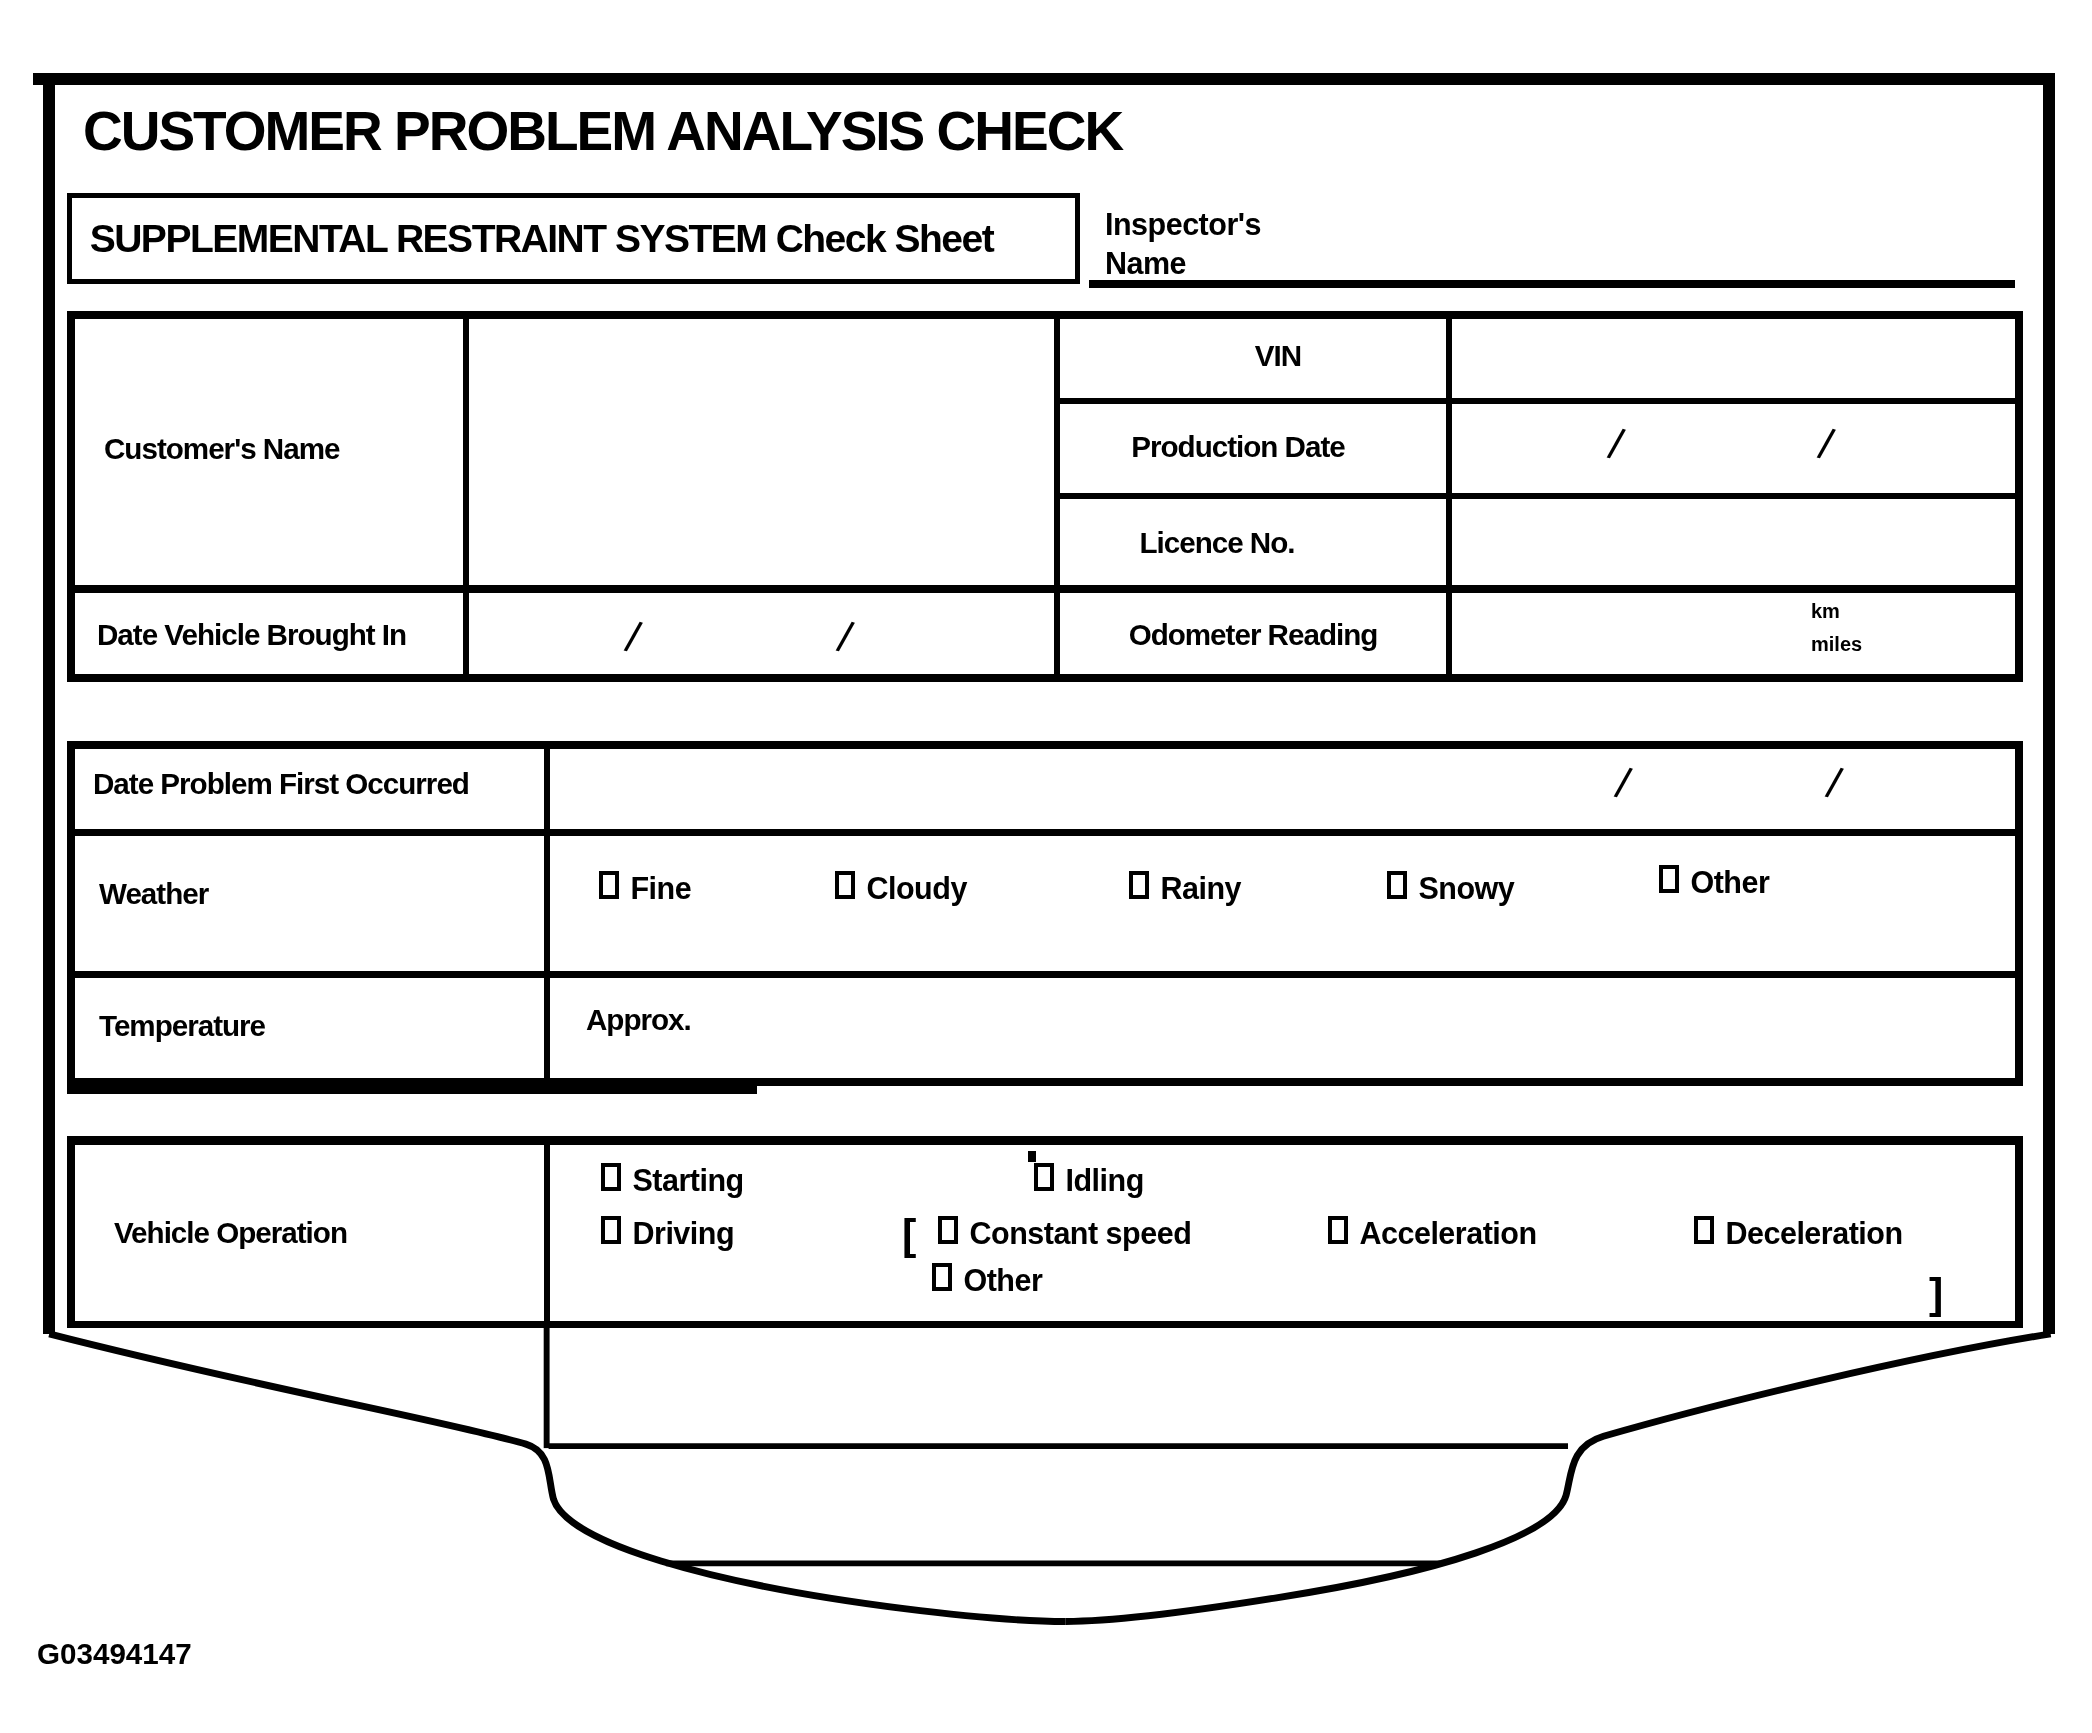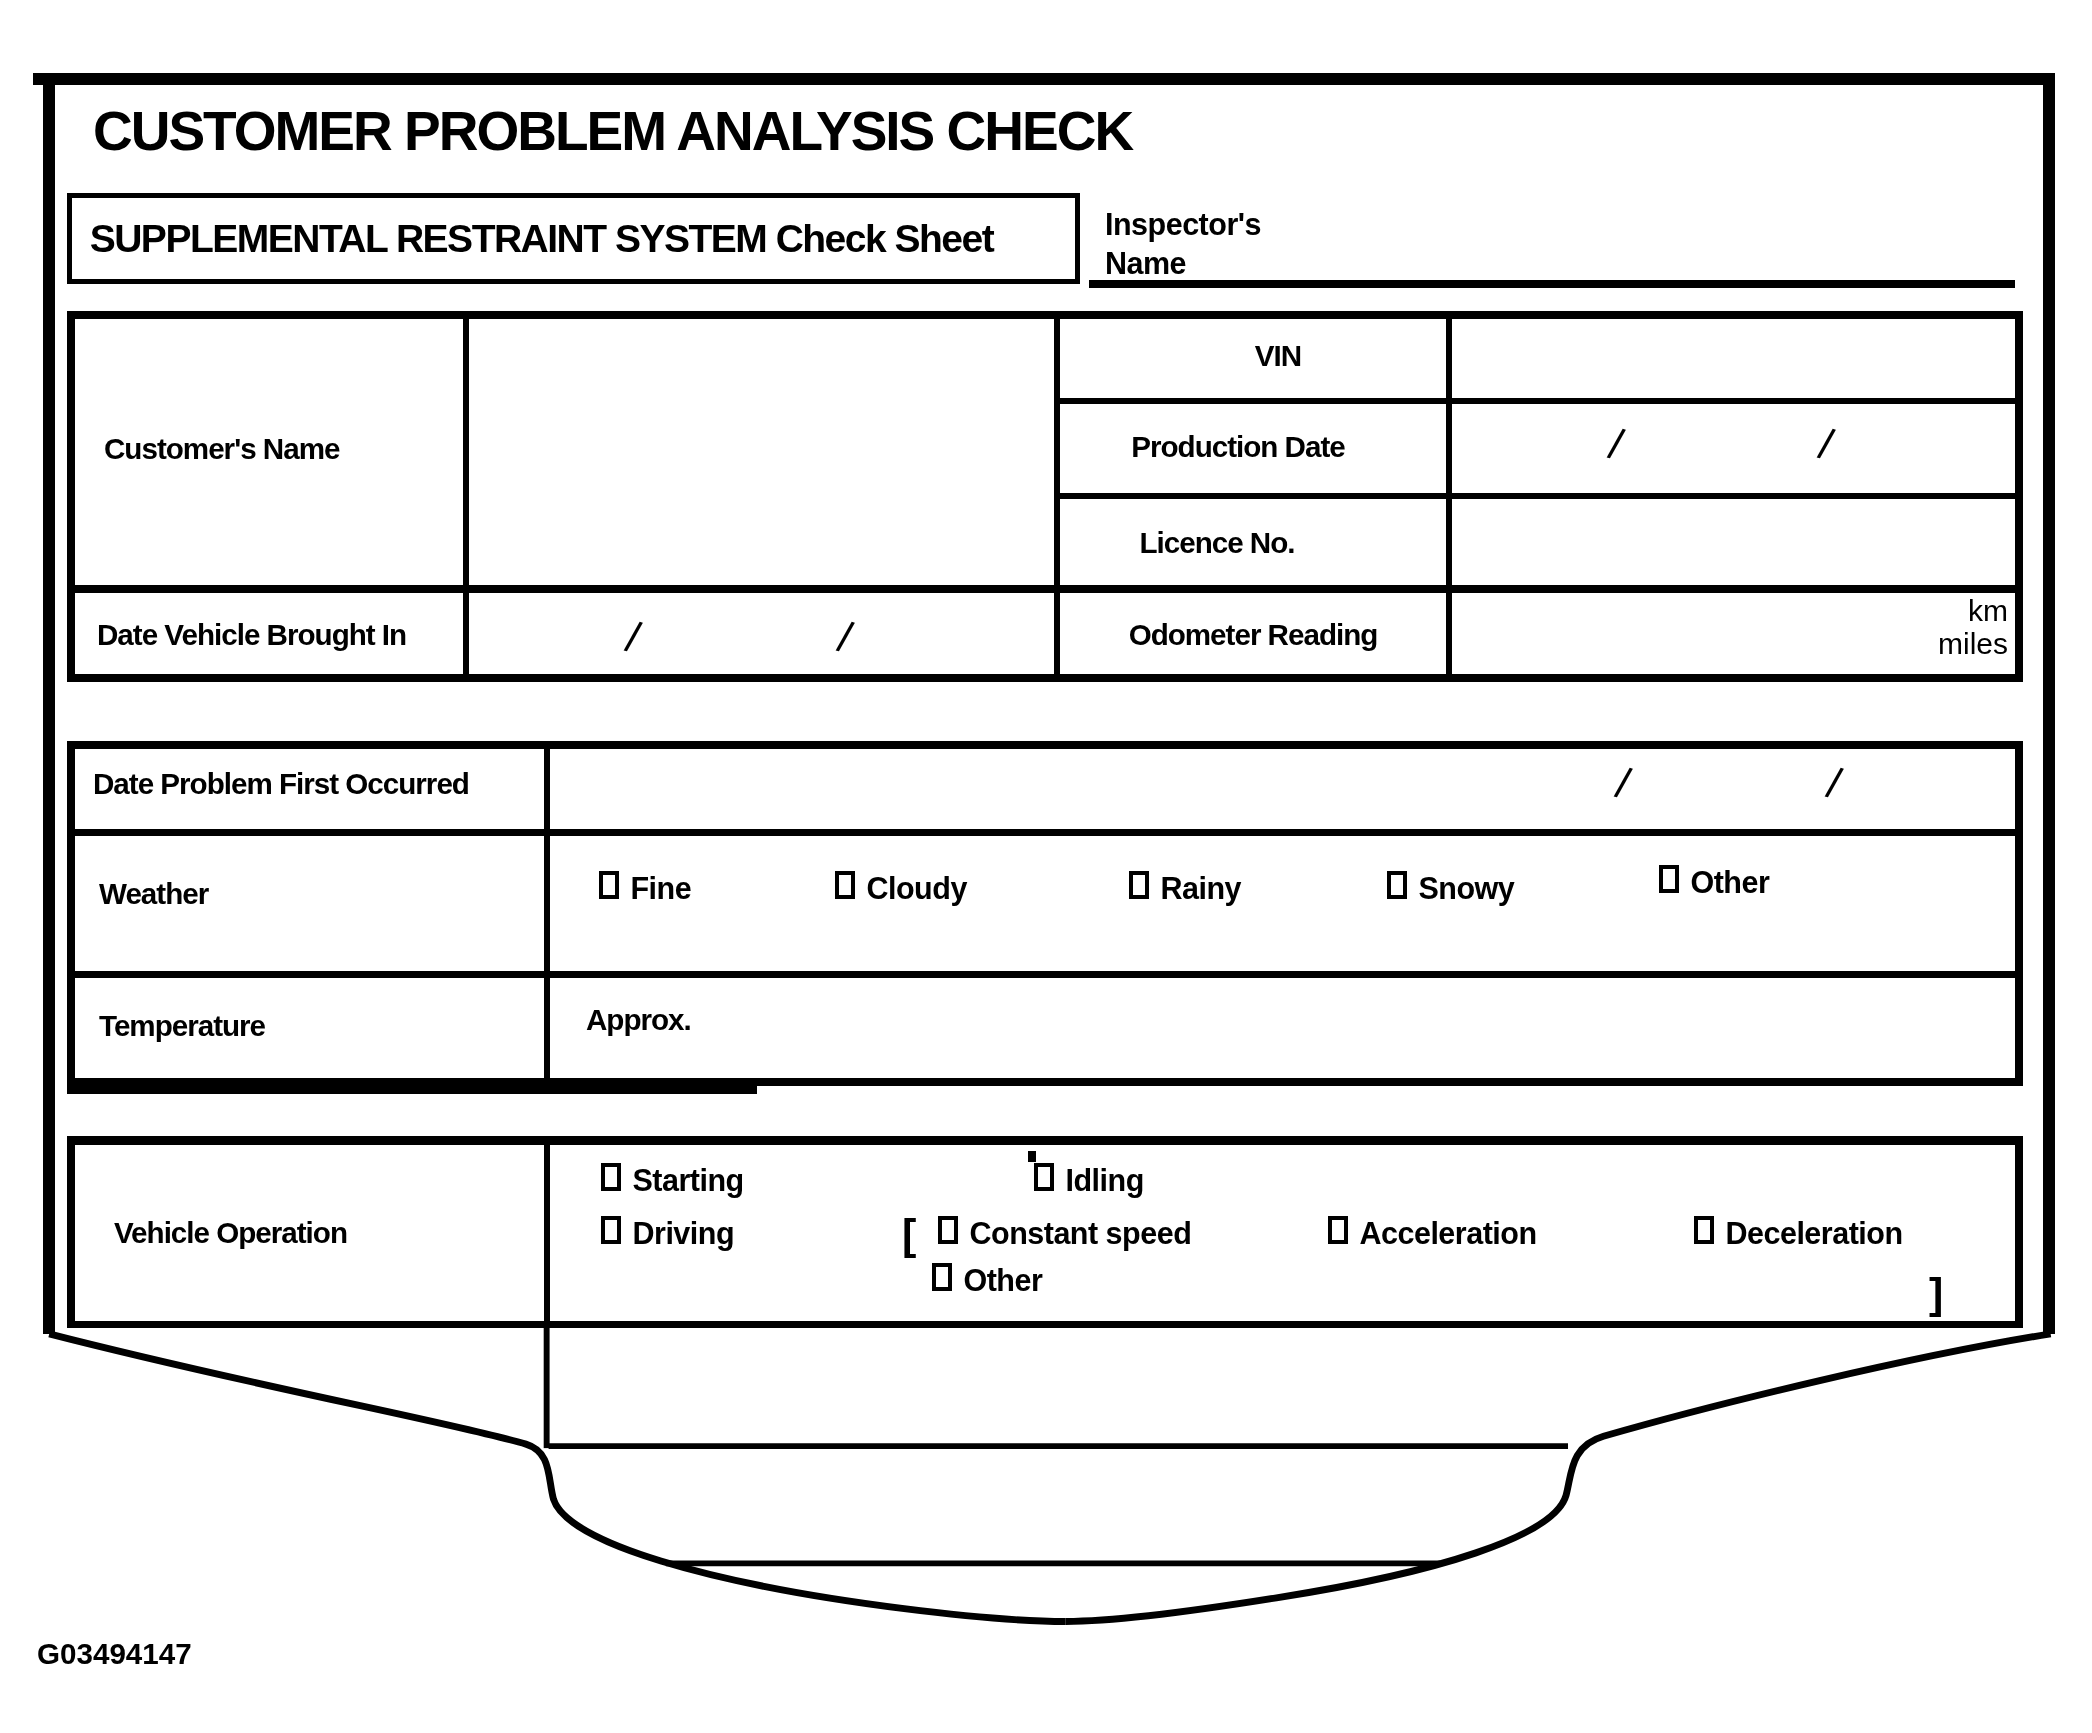"CUSTOMER PROBLEM ANALYSIS CHECK" .title { margin-left: 10px -> none }
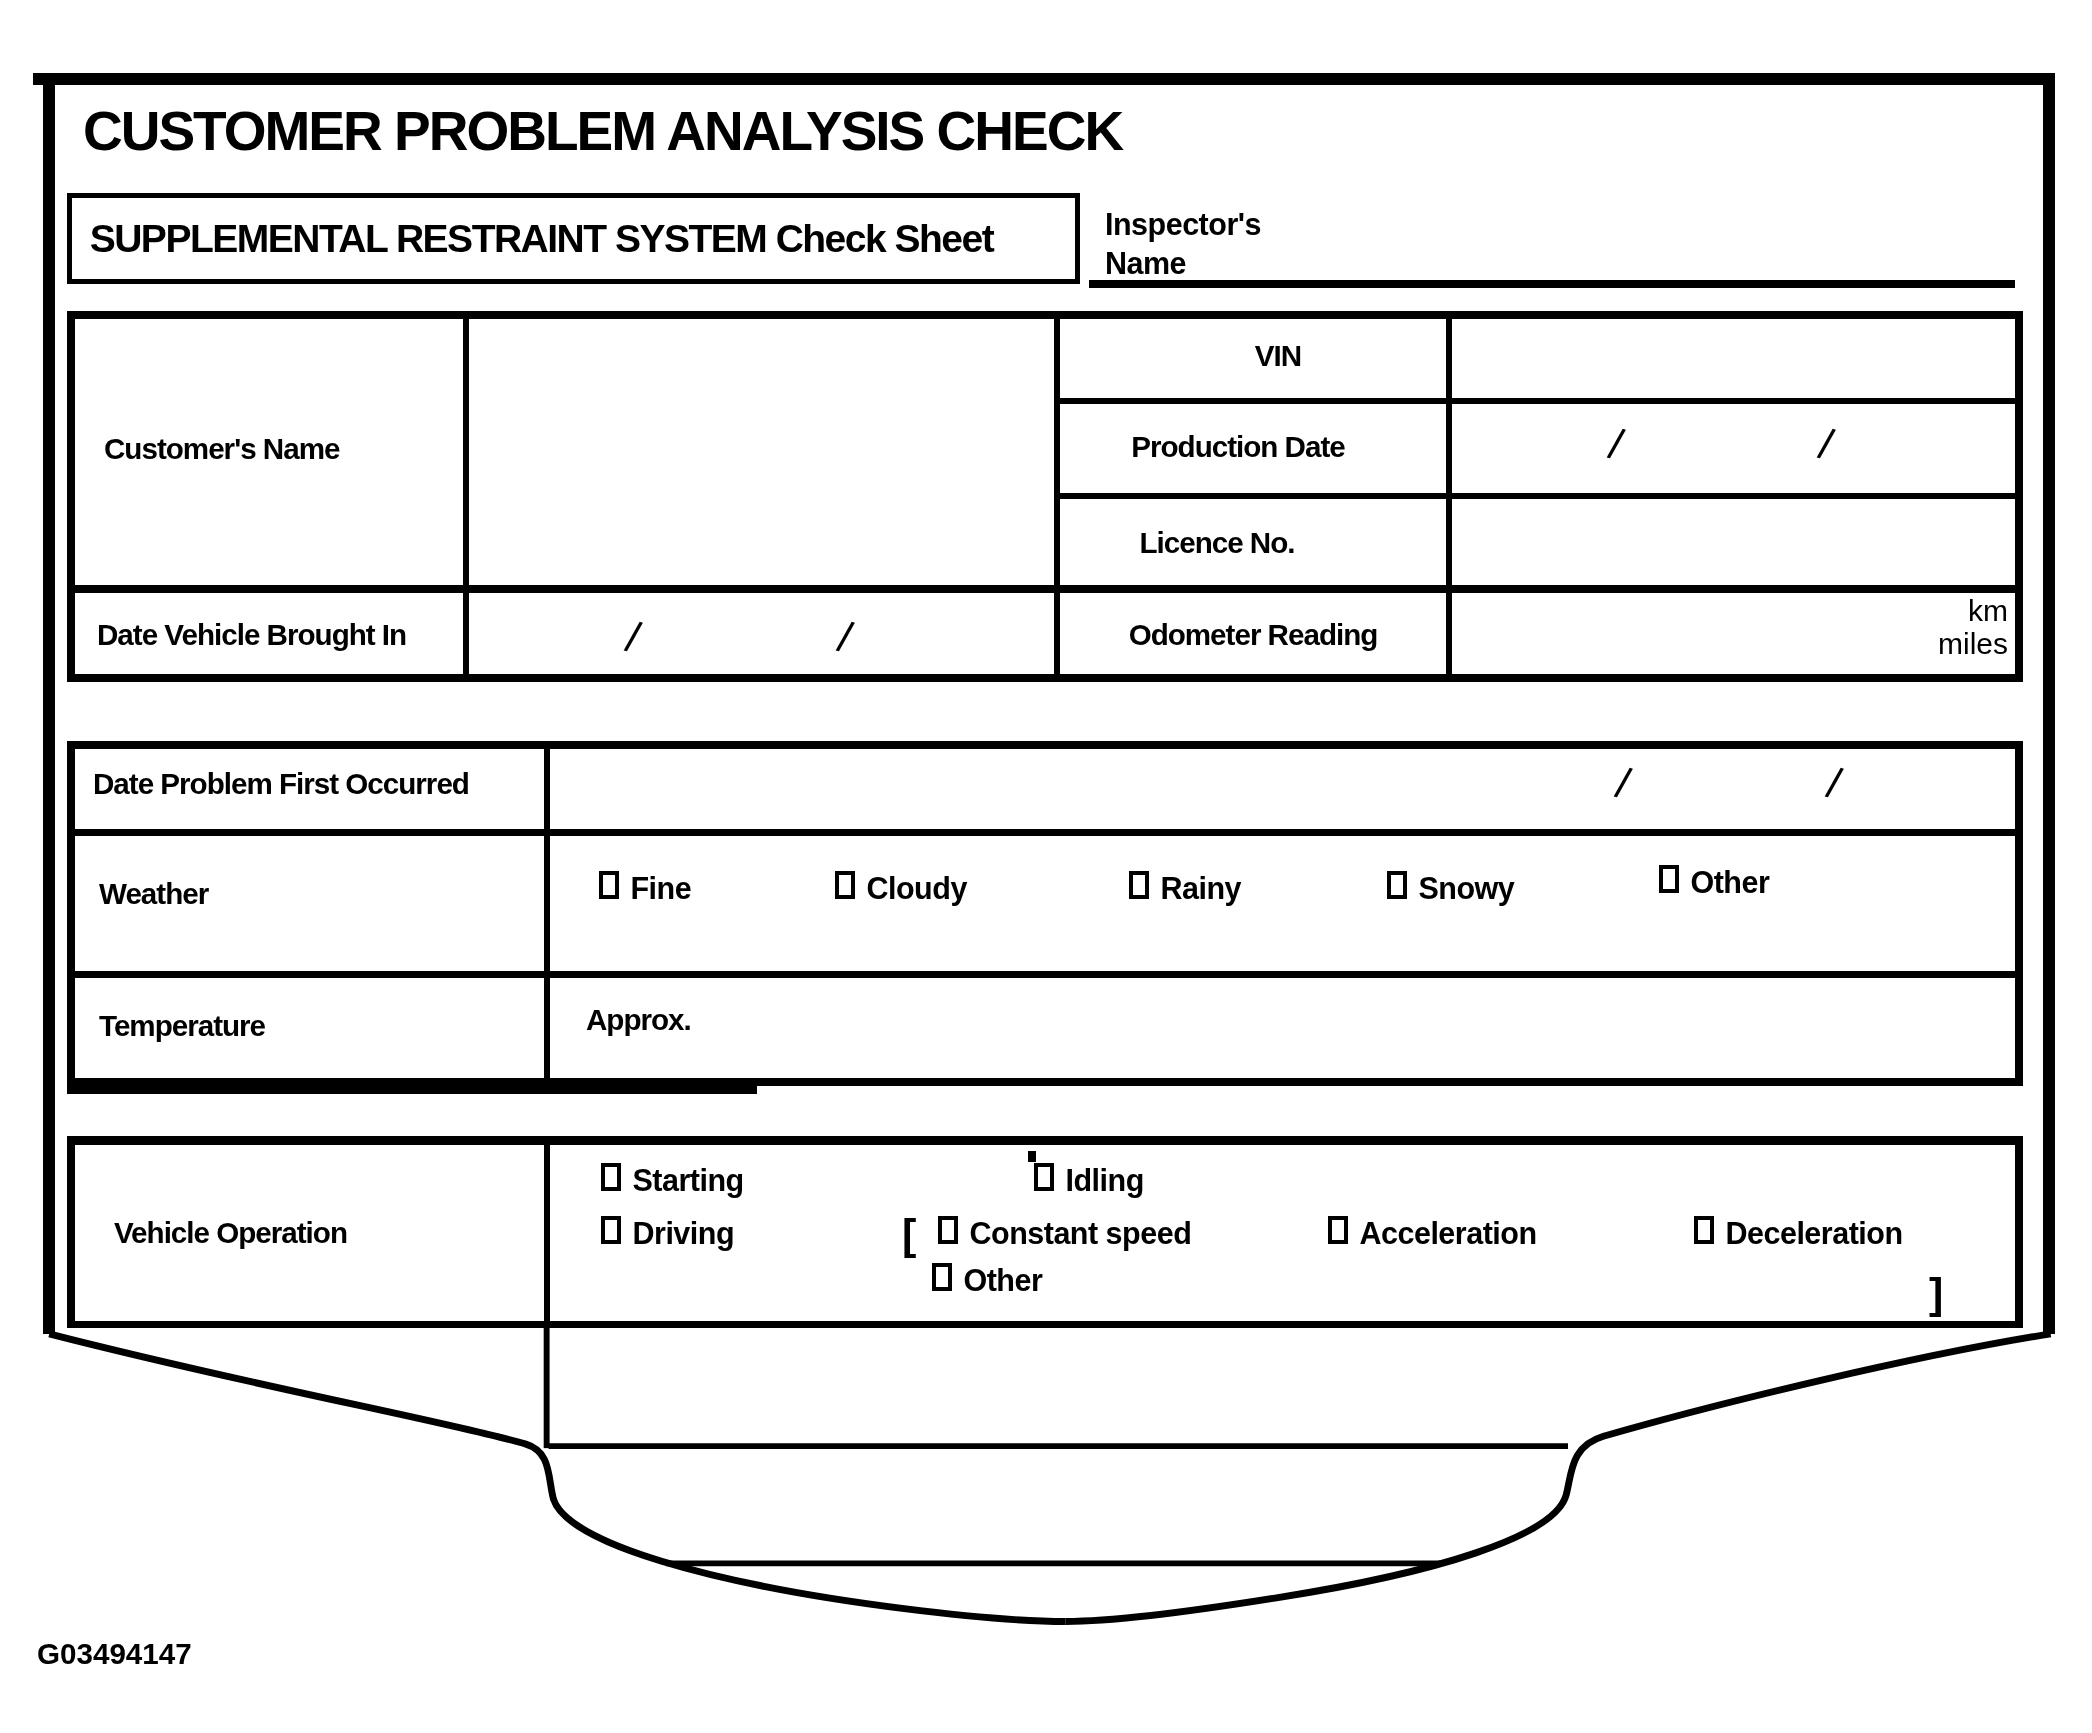"km" .unit { font-size: 30px -> 20px; font-weight: 400 -> 700; text-align: right -> left }
